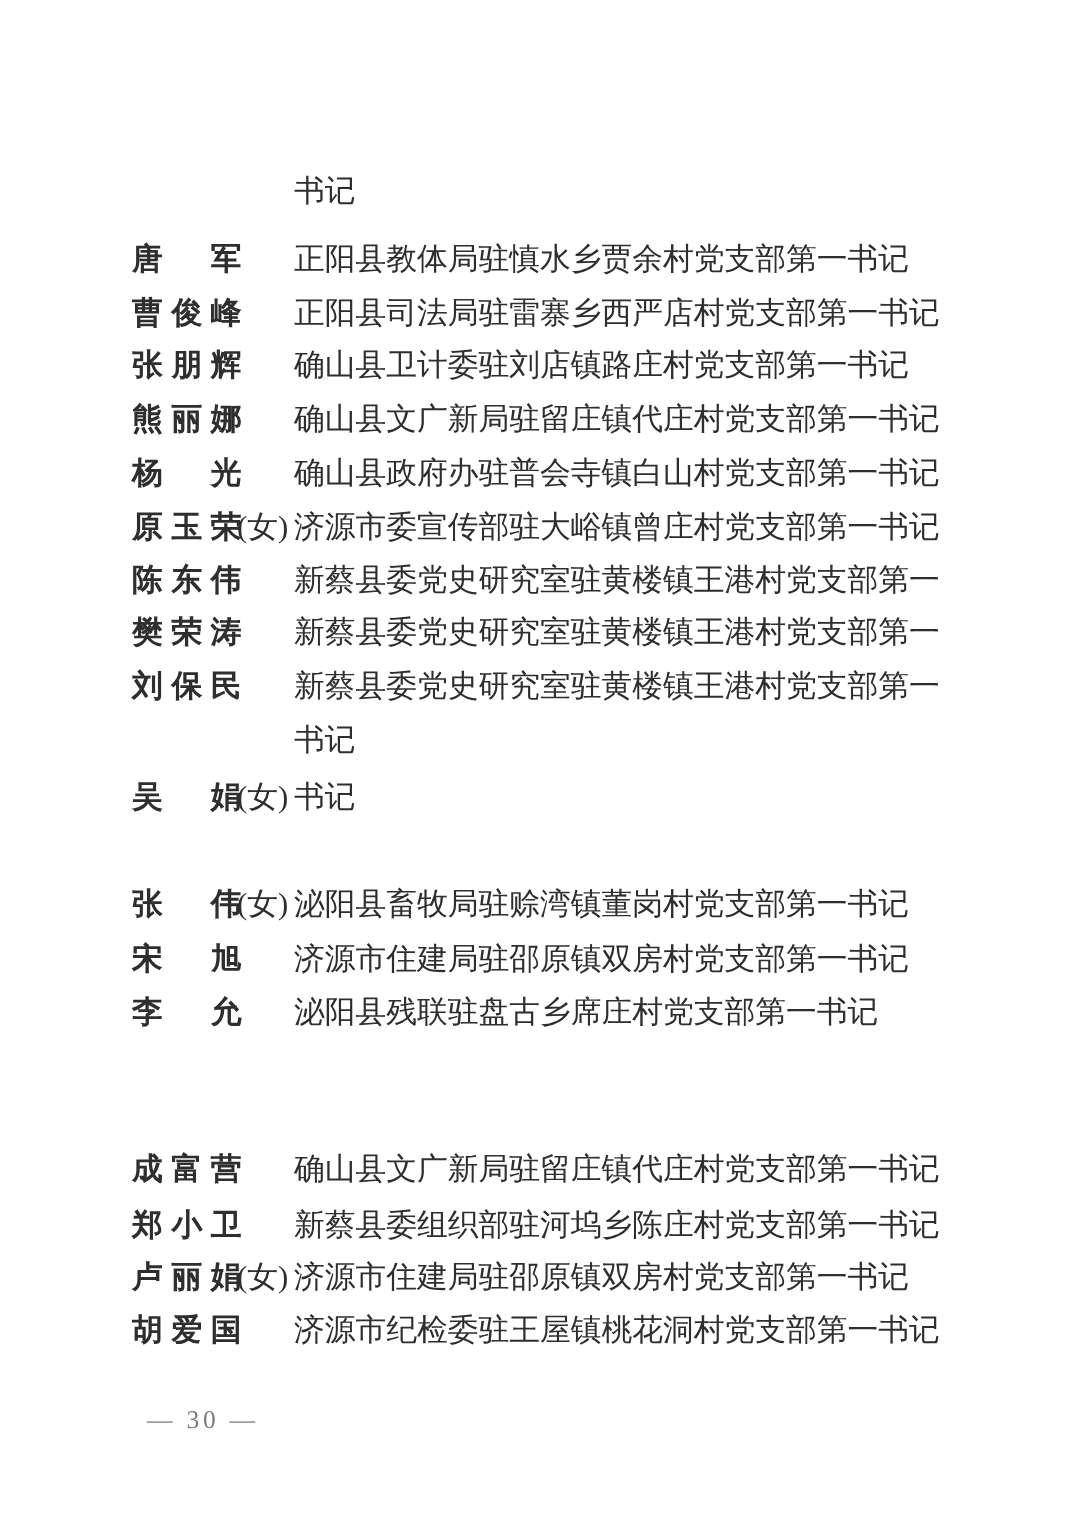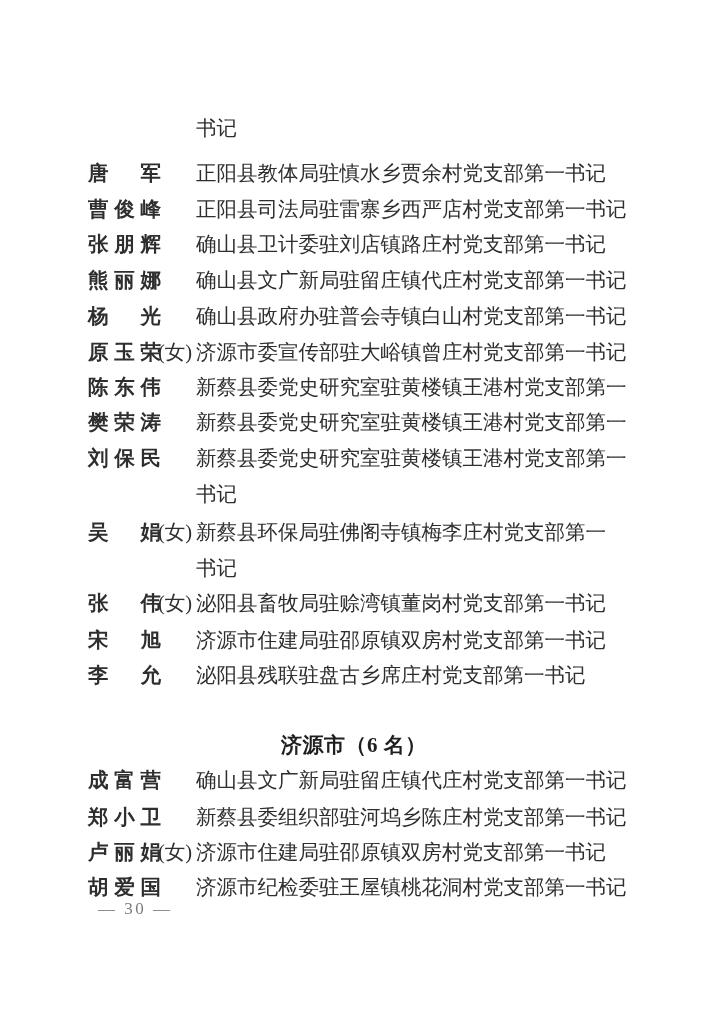"新蔡县环保局驻佛阁寺镇梅李庄村党支部第一" div.tl { html: <div>新蔡县环保局驻佛阁寺镇梅李庄村党支部第一</div> -> none }
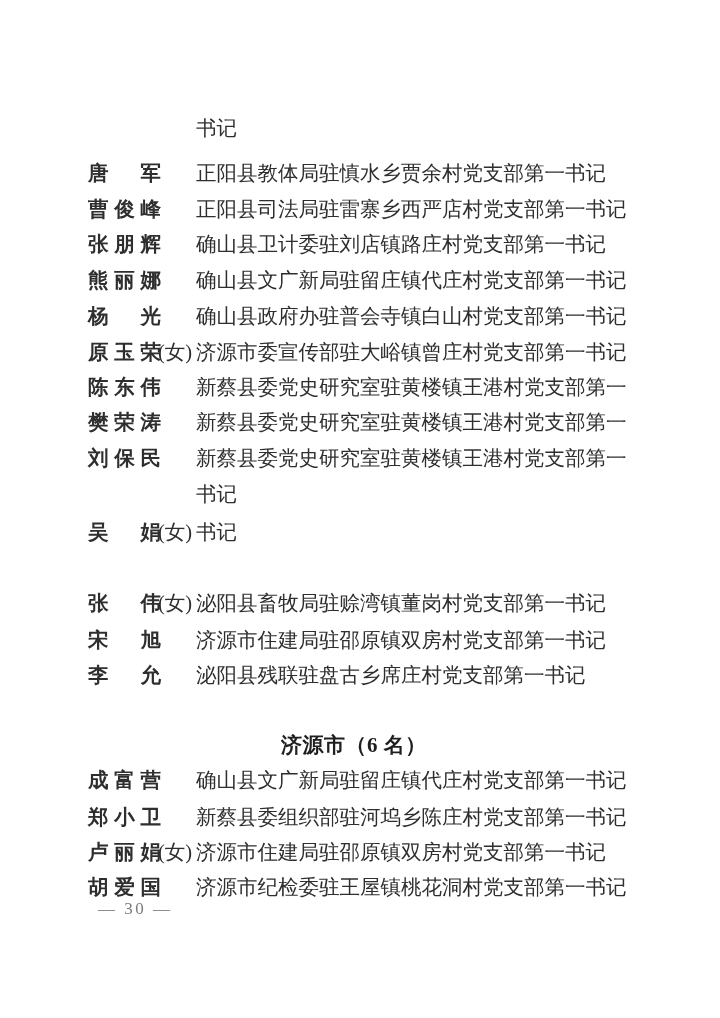"济源市（6 名）" div.heading { html: <div>济源市（6 名）</div> -> none }
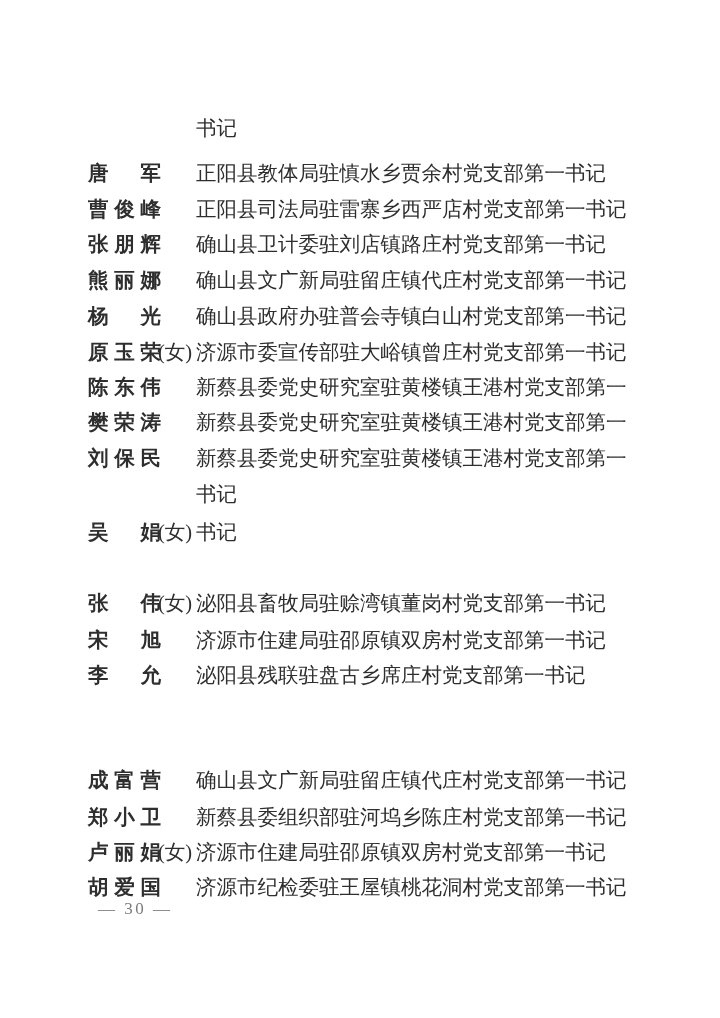"— 30 —" .pageno { top: 899px -> 937px }
